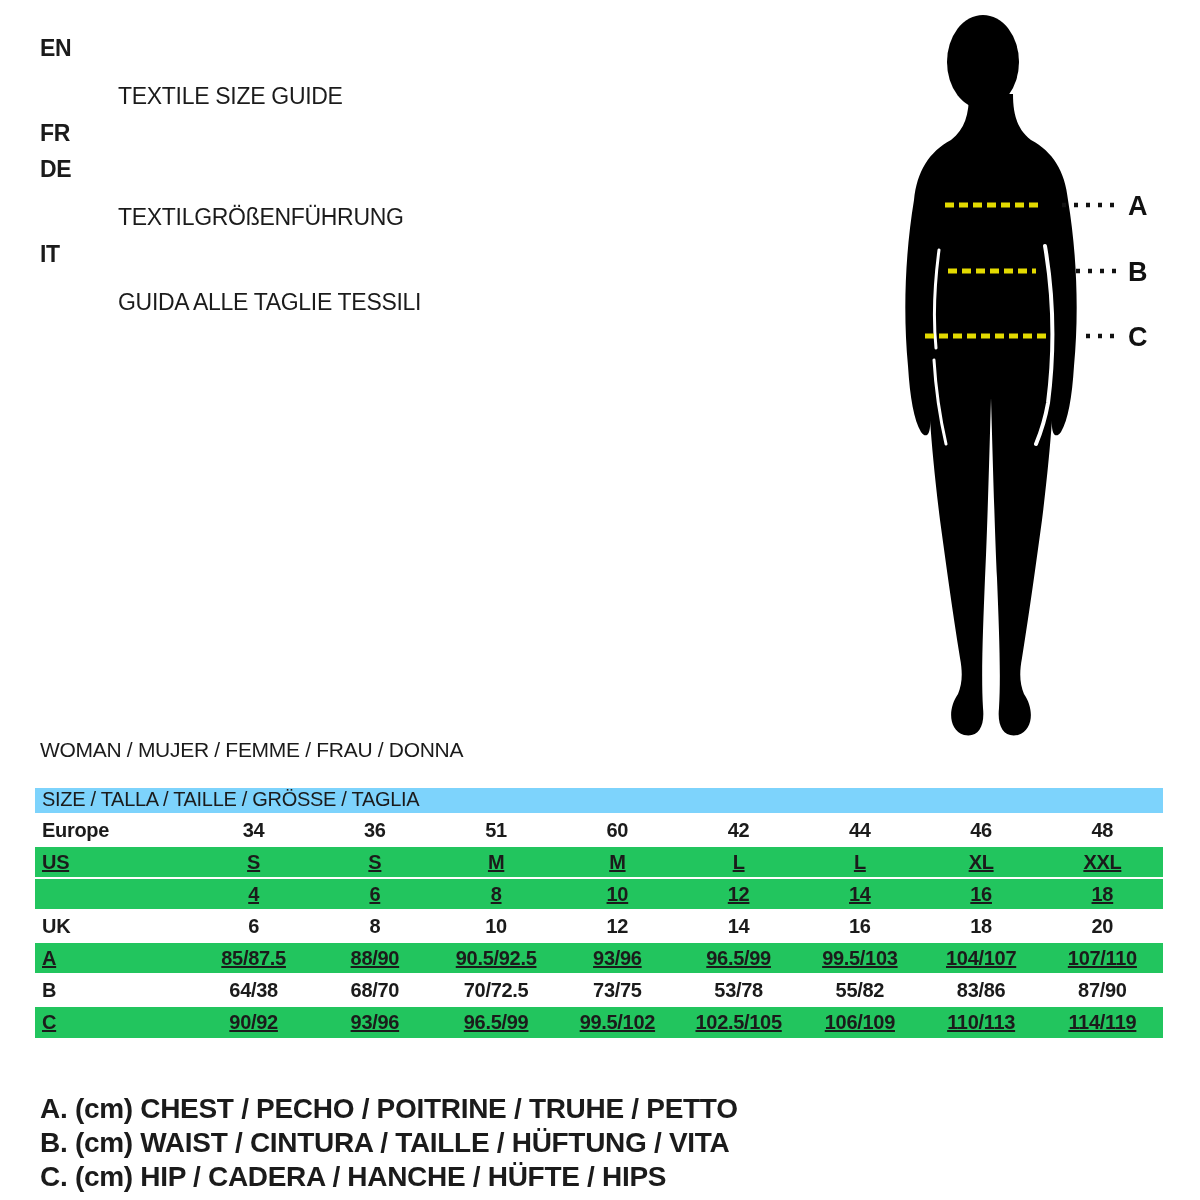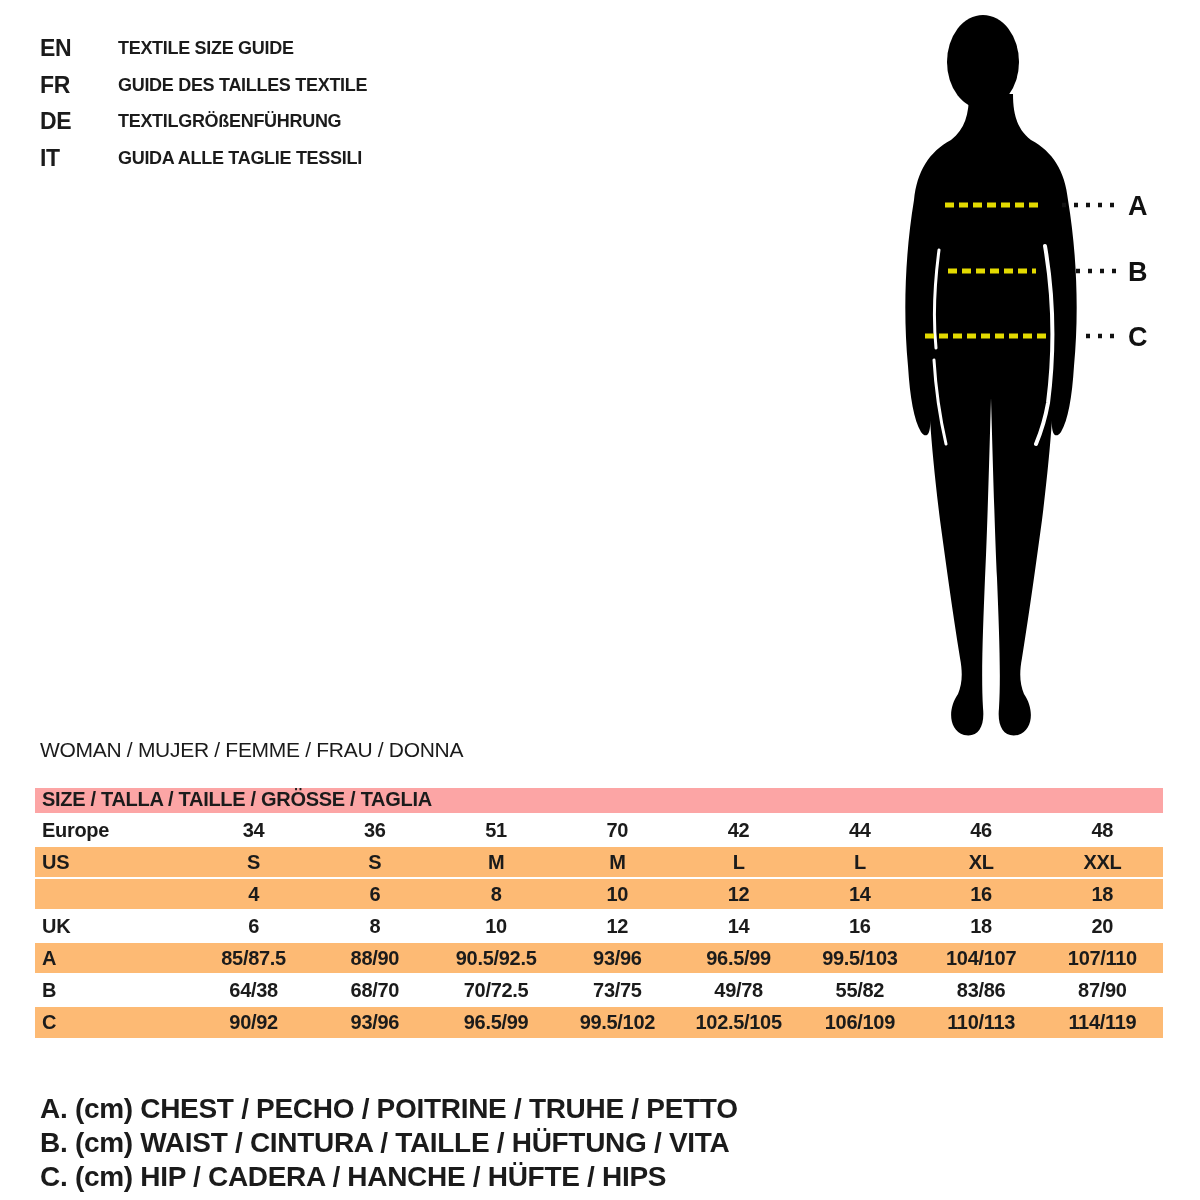"TEXTILE SIZE GUIDE" .lang-title { font-size: 18px -> 23px; font-weight: 700 -> 400; margin-top: none -> 48px }
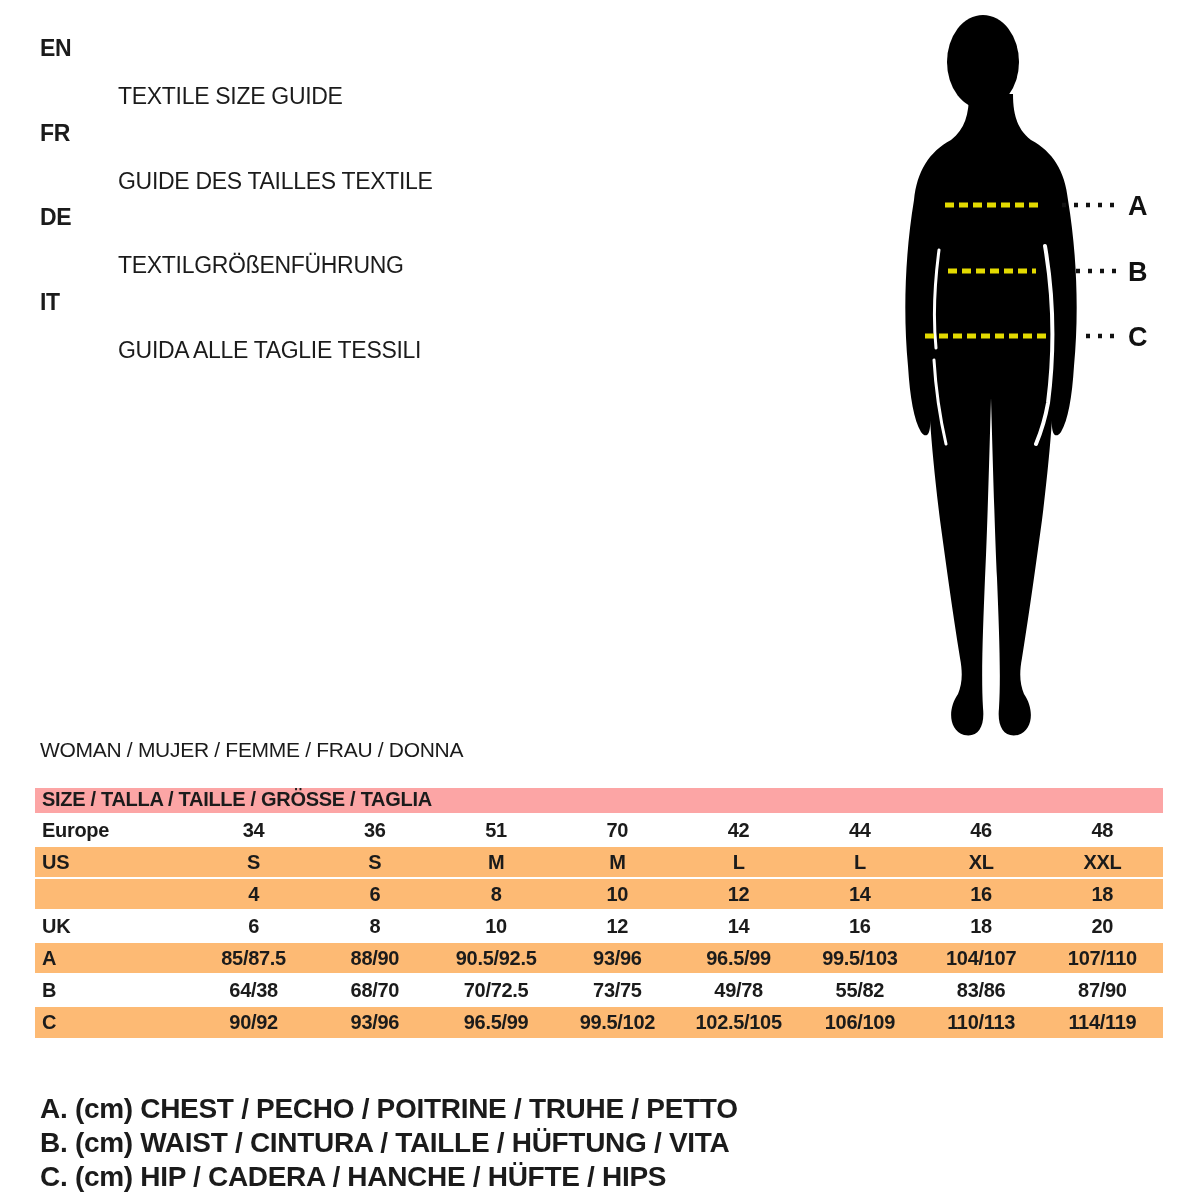"GUIDE DES TAILLES TEXTILE" span.lang-title { html: <span>GUIDE DES TAILLES TEXTILE</span> -> none }
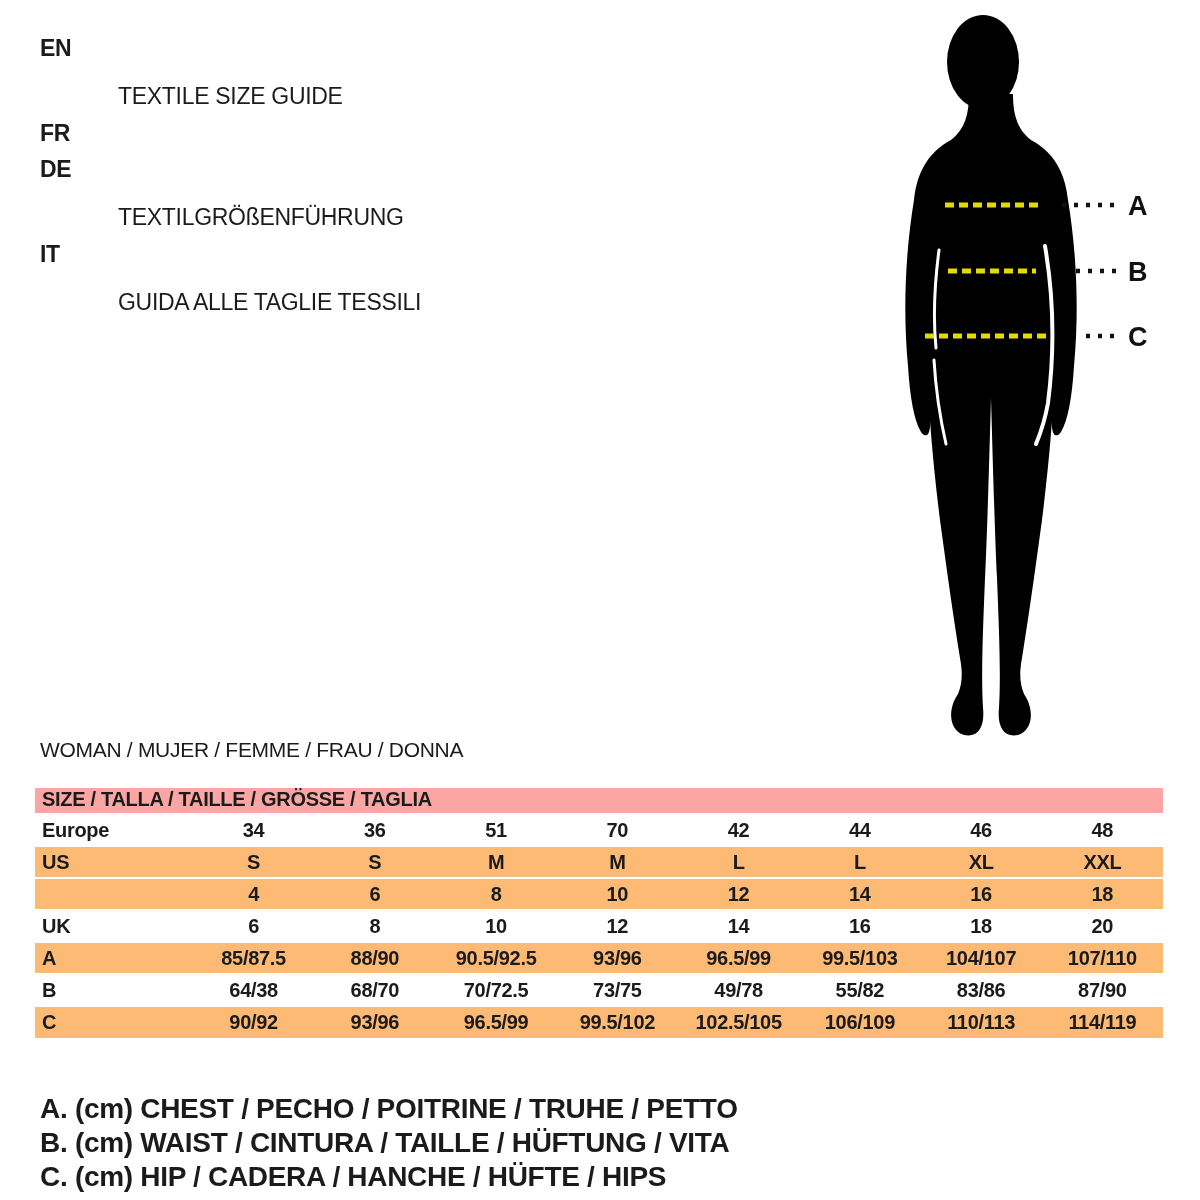"SIZE / TALLA / TAILLE" .size-header th { background: #fca5a5 -> #7dd3fc; font-weight: 700 -> 400 }
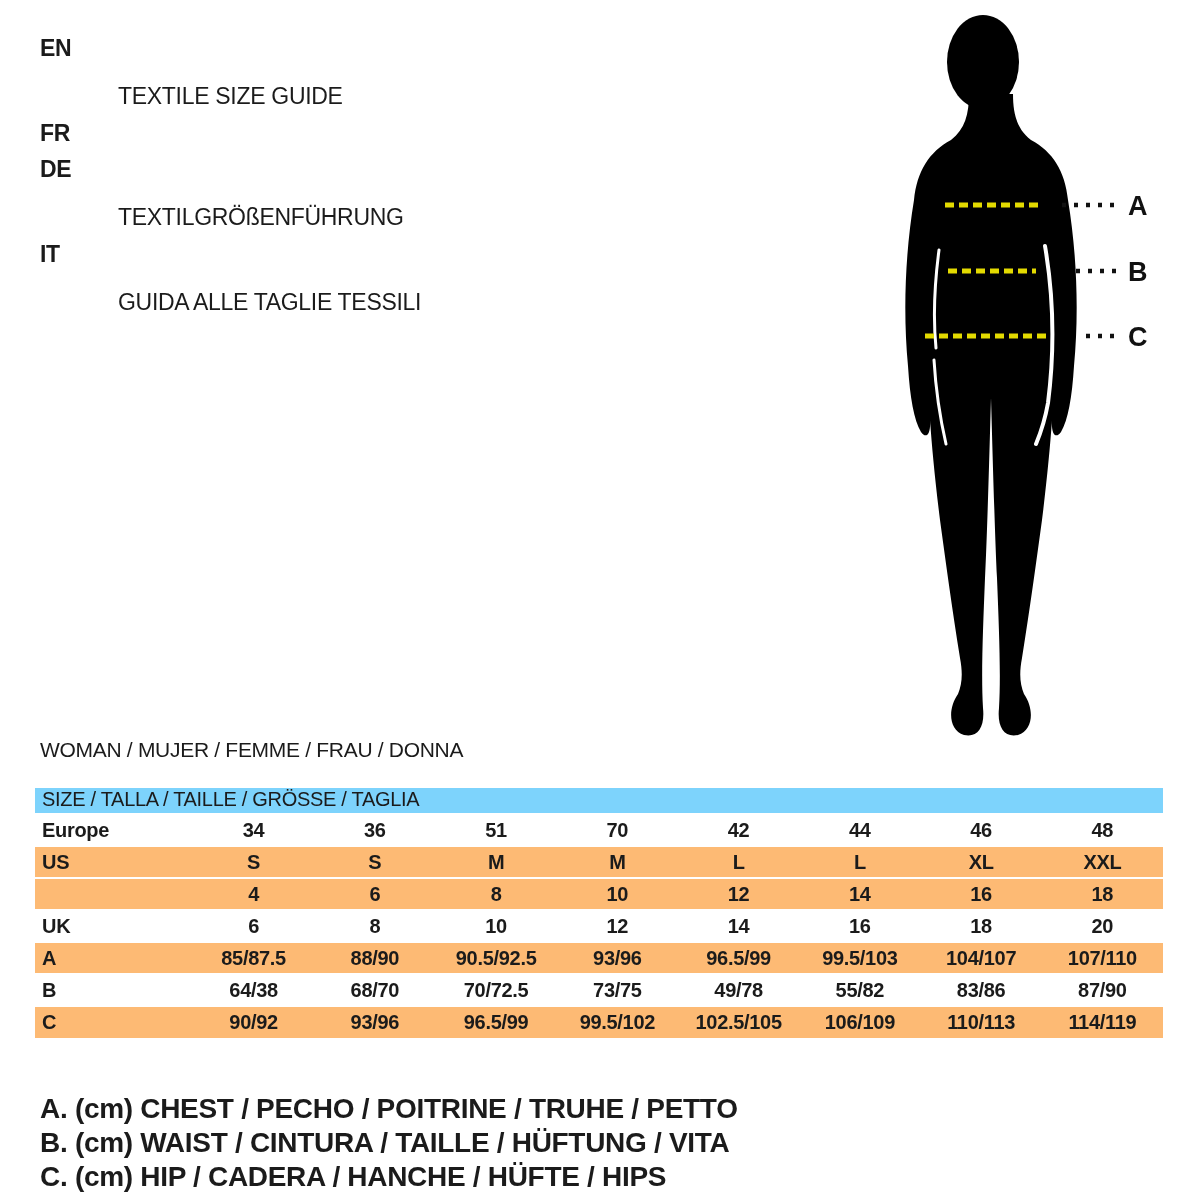"70" td { text: 70 -> 60 }
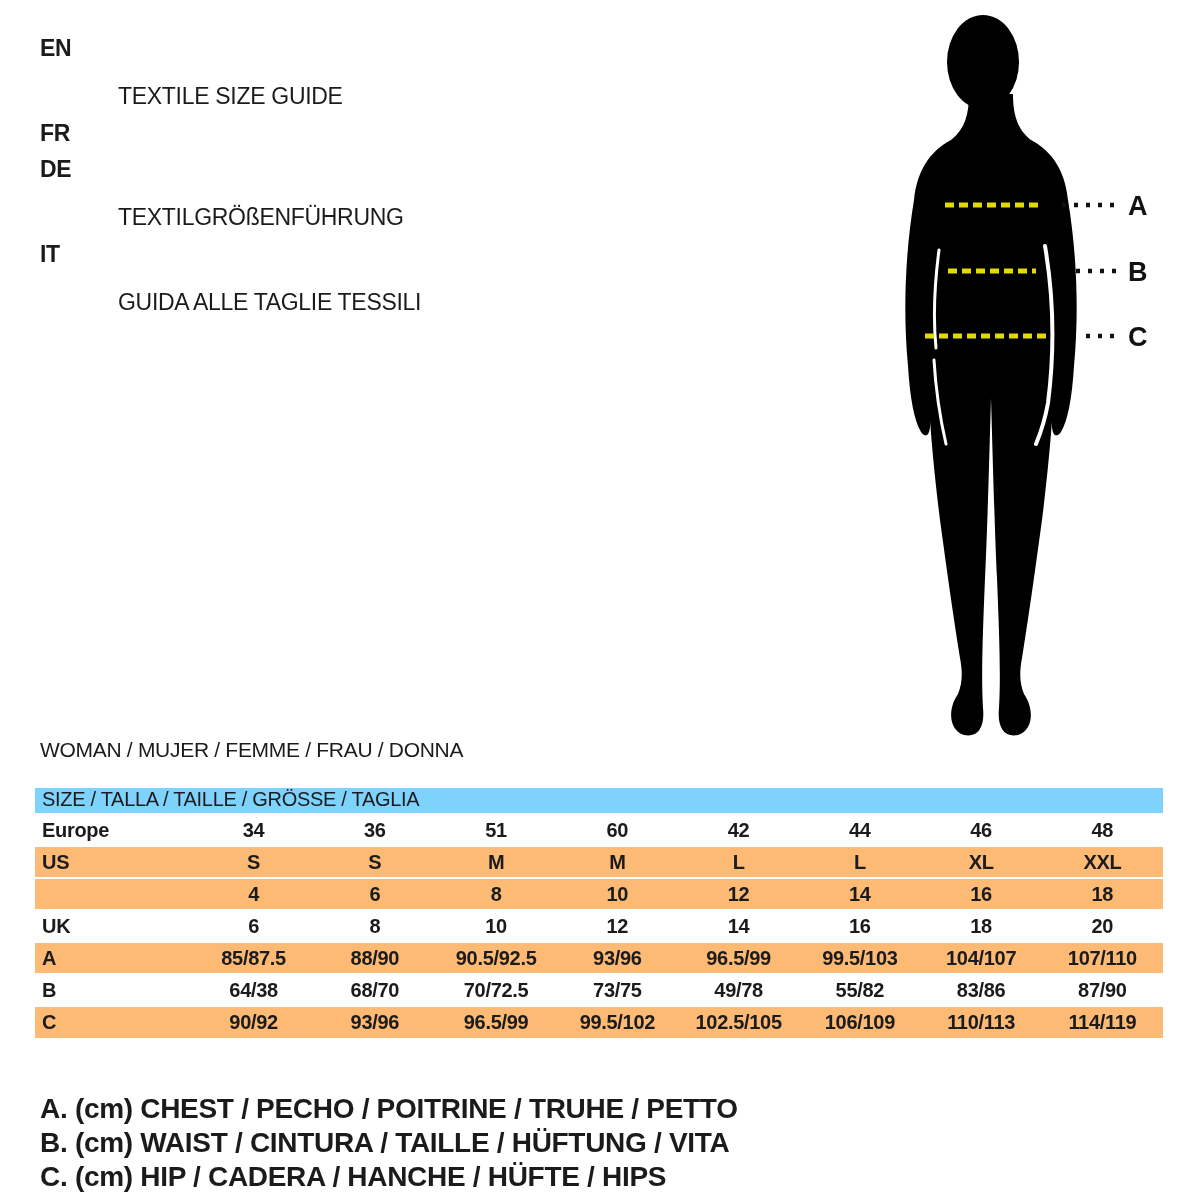"US" tr.shaded td { background: #fdba74 -> #22c55e; text-decoration: none -> underline }
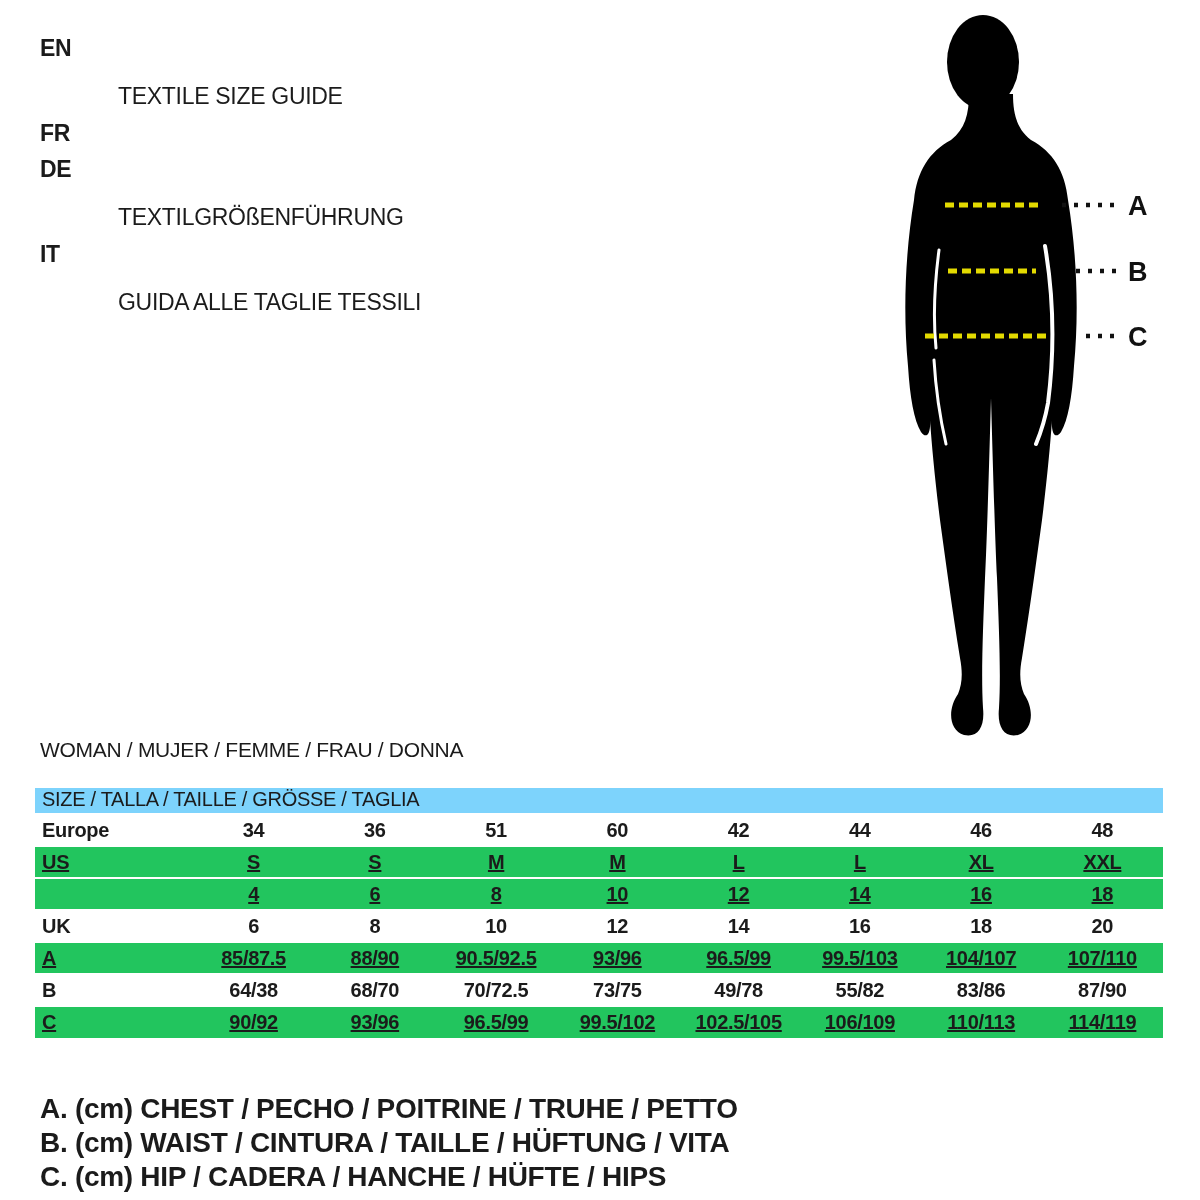"49/78" td { text: 49/78 -> 53/78 }
